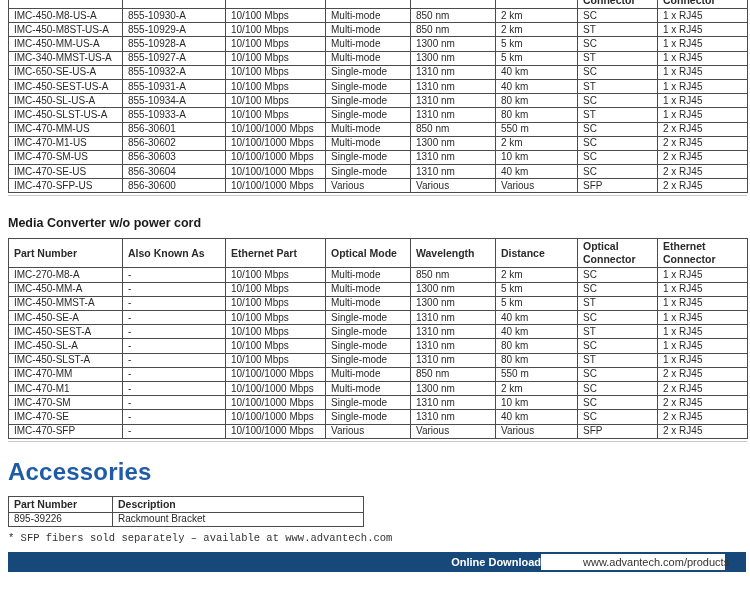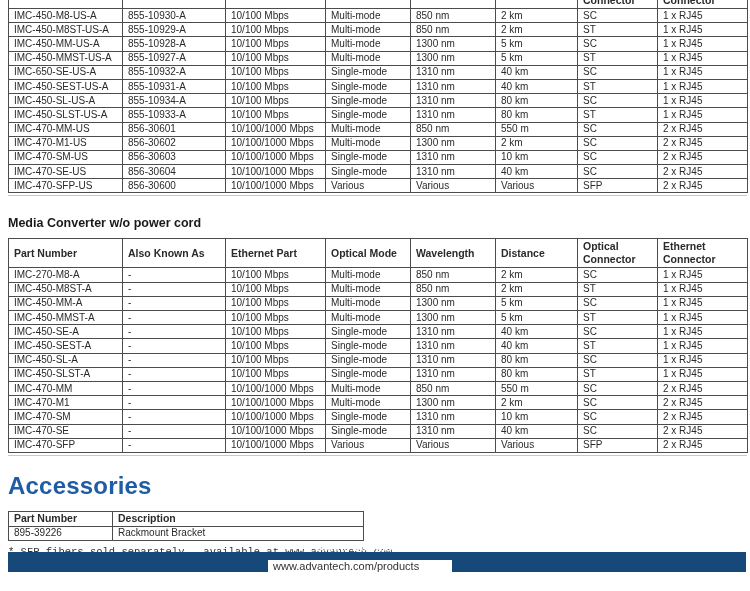"IMC-450-MMST-US-A" td { text: IMC-450-MMST-US-A -> IMC-340-MMST-US-A }
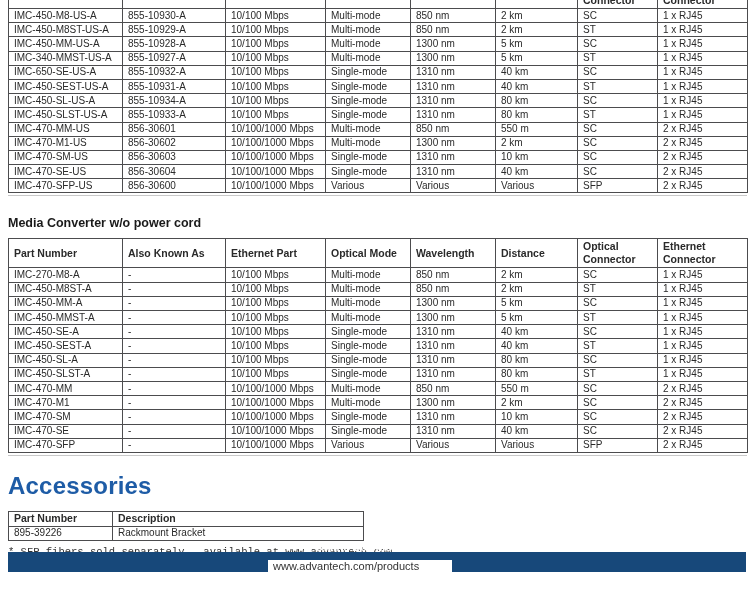"IMC-450-M8ST-A" tr { html: <tr> <td>IMC-450-M8ST-A</td> <td>-</td> <td>10/100 Mbps</td> <td>Multi-mode</td> <td>850 nm</td> <td>2 km</td> <td>ST</td> <td>1 x RJ45</td> </tr> -> none }
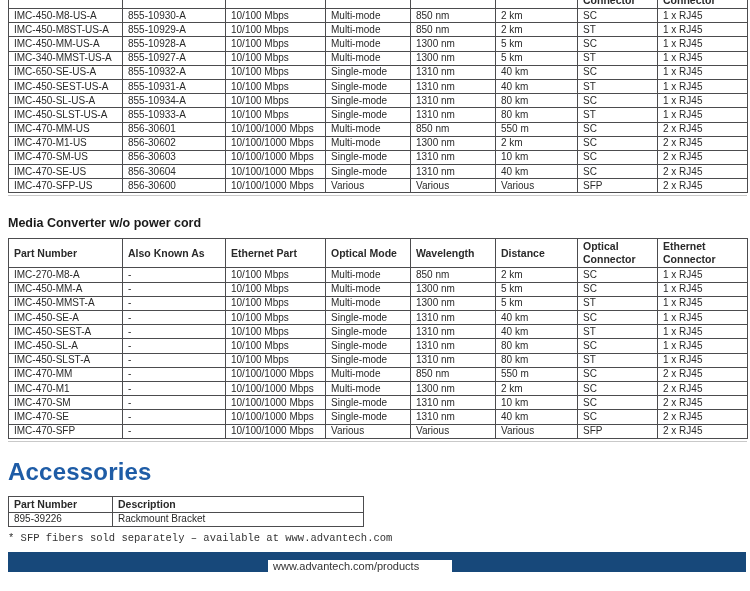"Online Download" .footer-bar { flex-direction: column -> none; gap: 7px -> none; padding-right: 34px -> 21px }
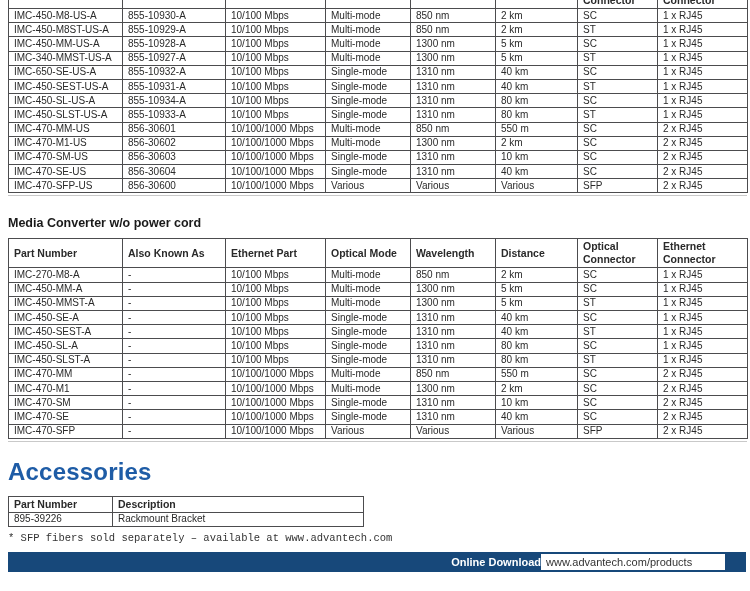"www.advantech.com/products" .url-box span { margin-left: none -> 37px }
